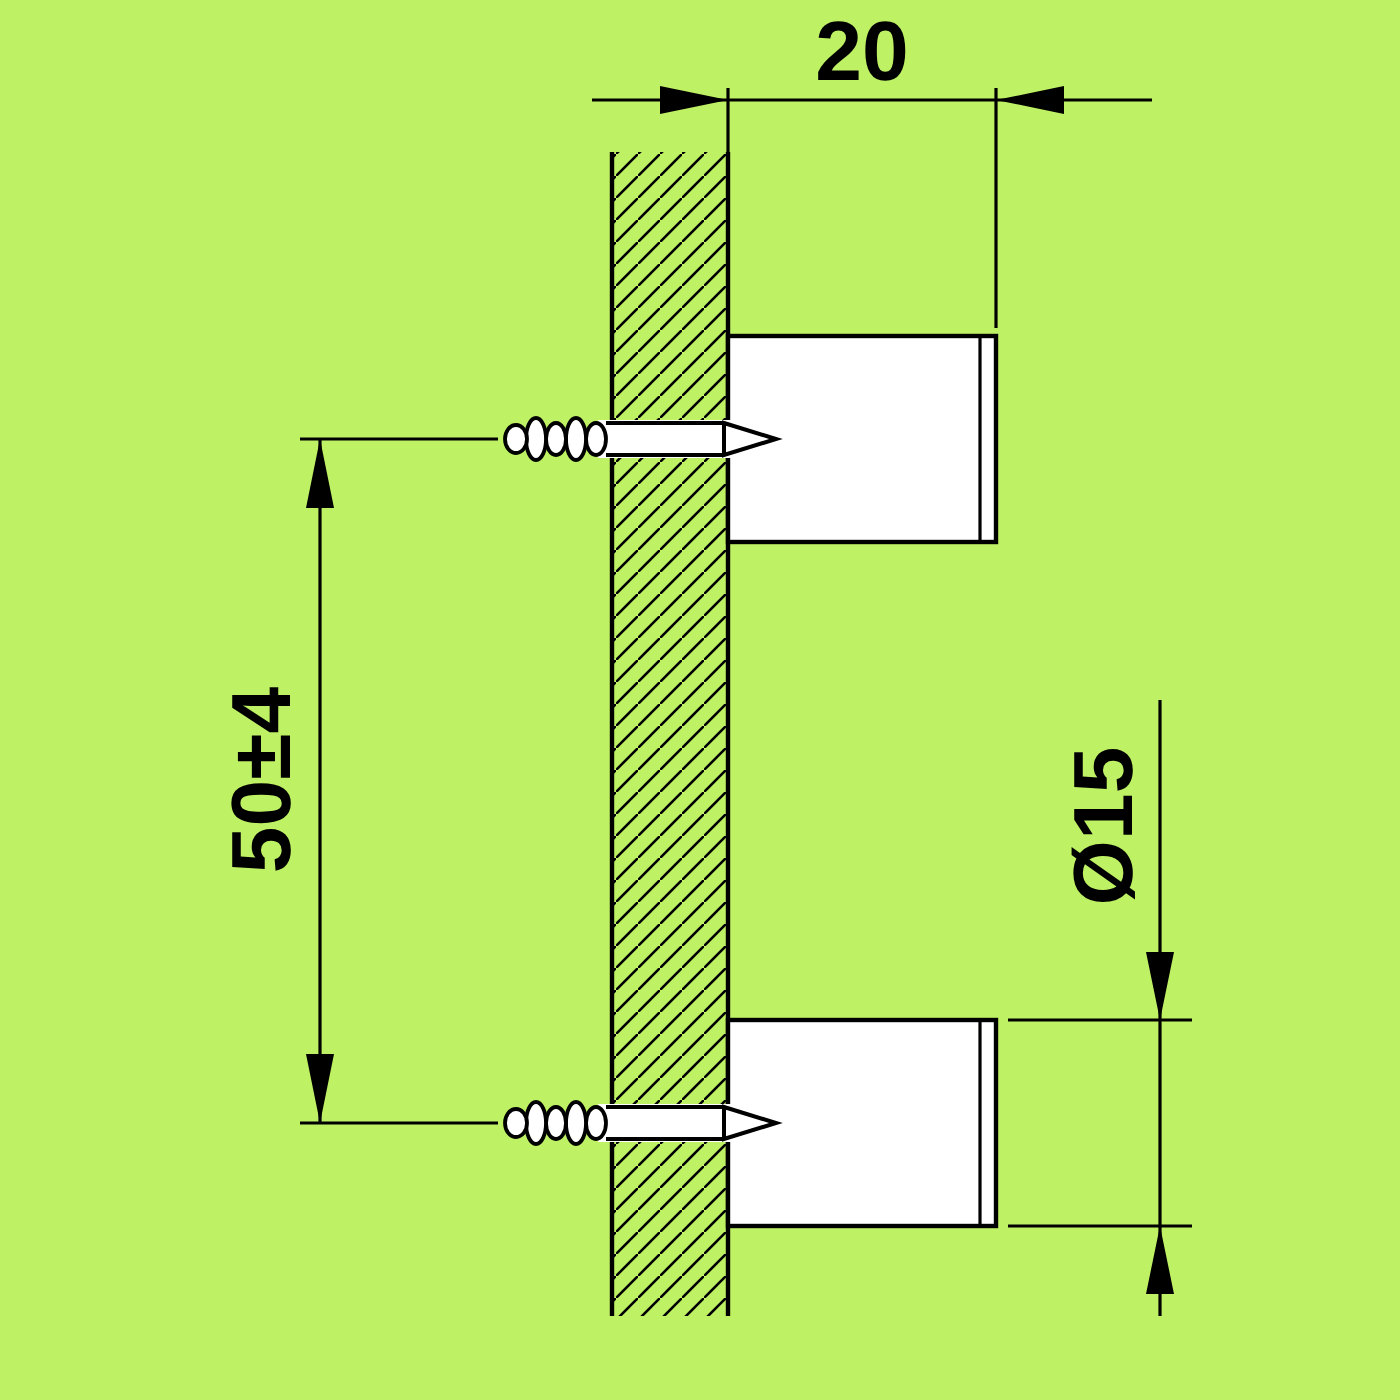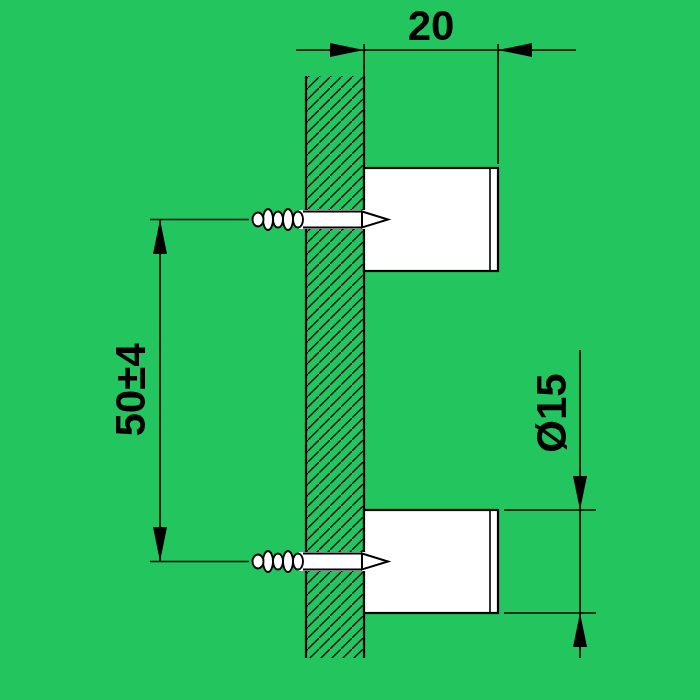"20" .stage { background: #22c55e -> #bef264 }
